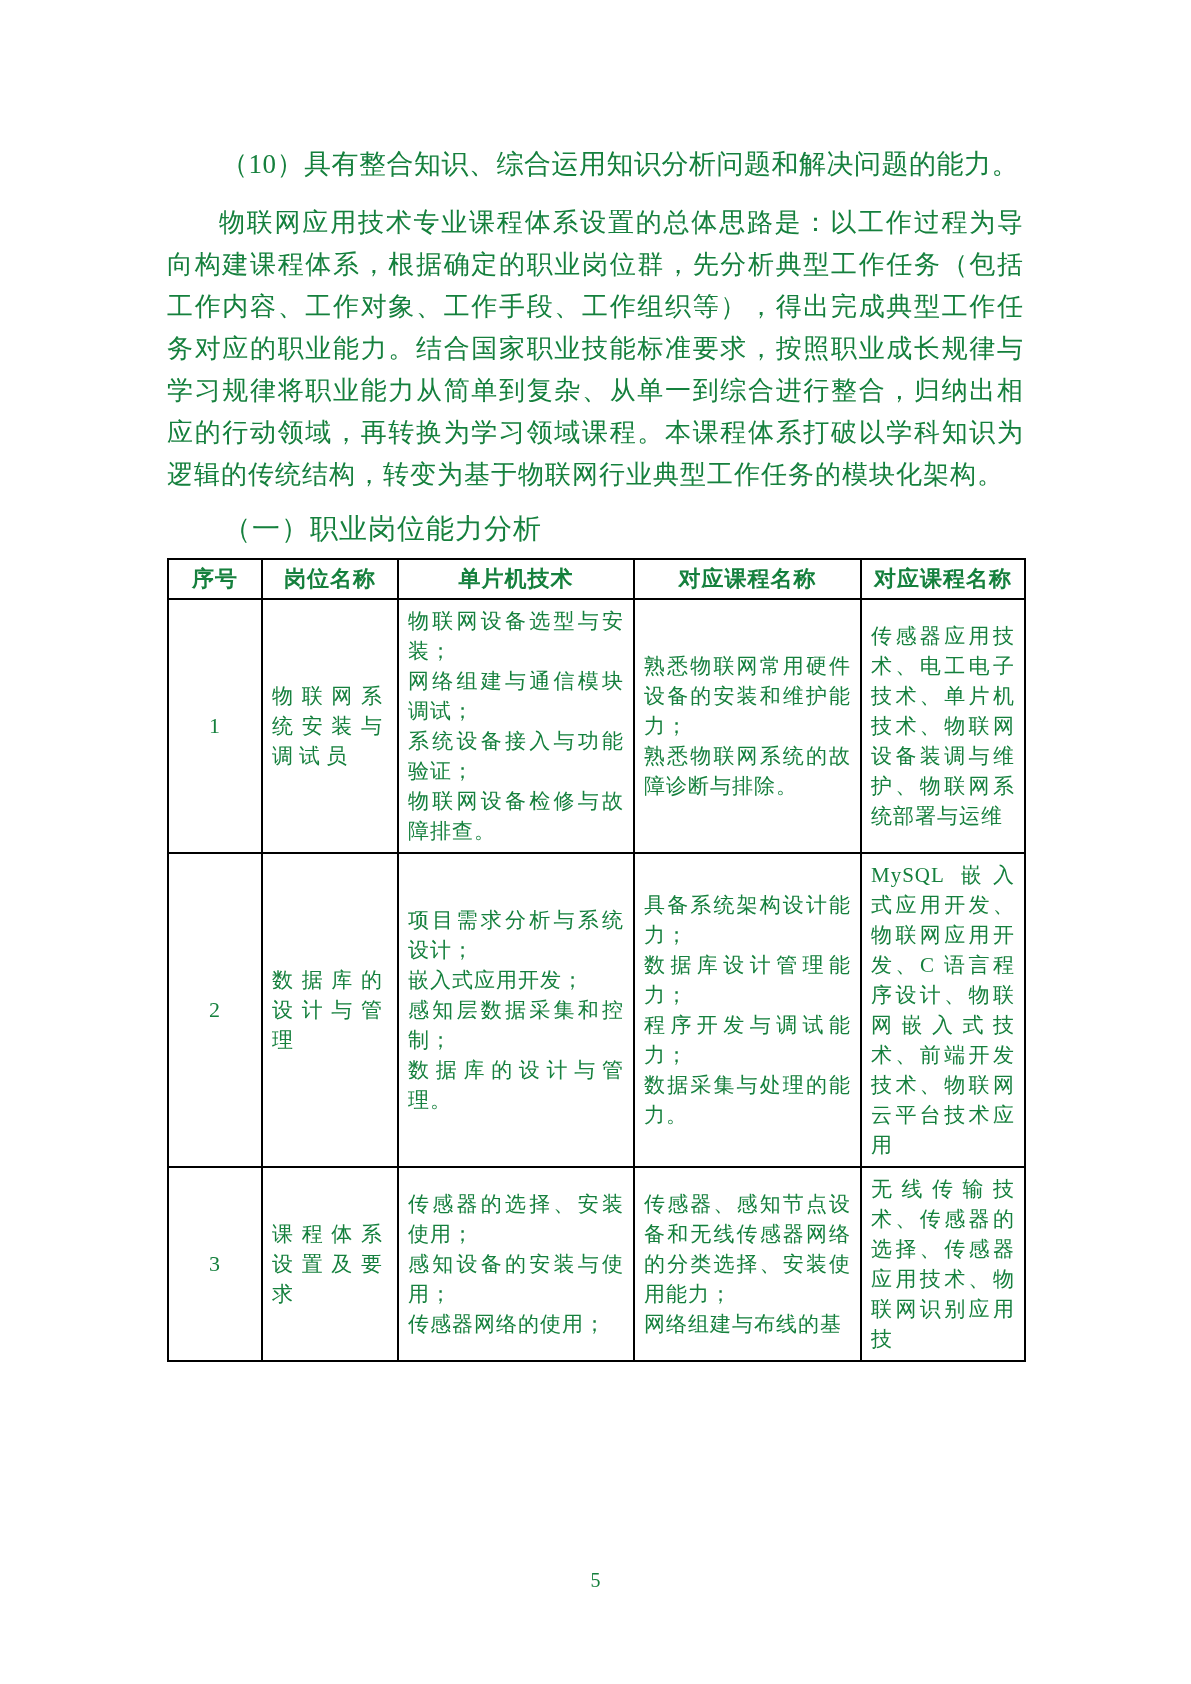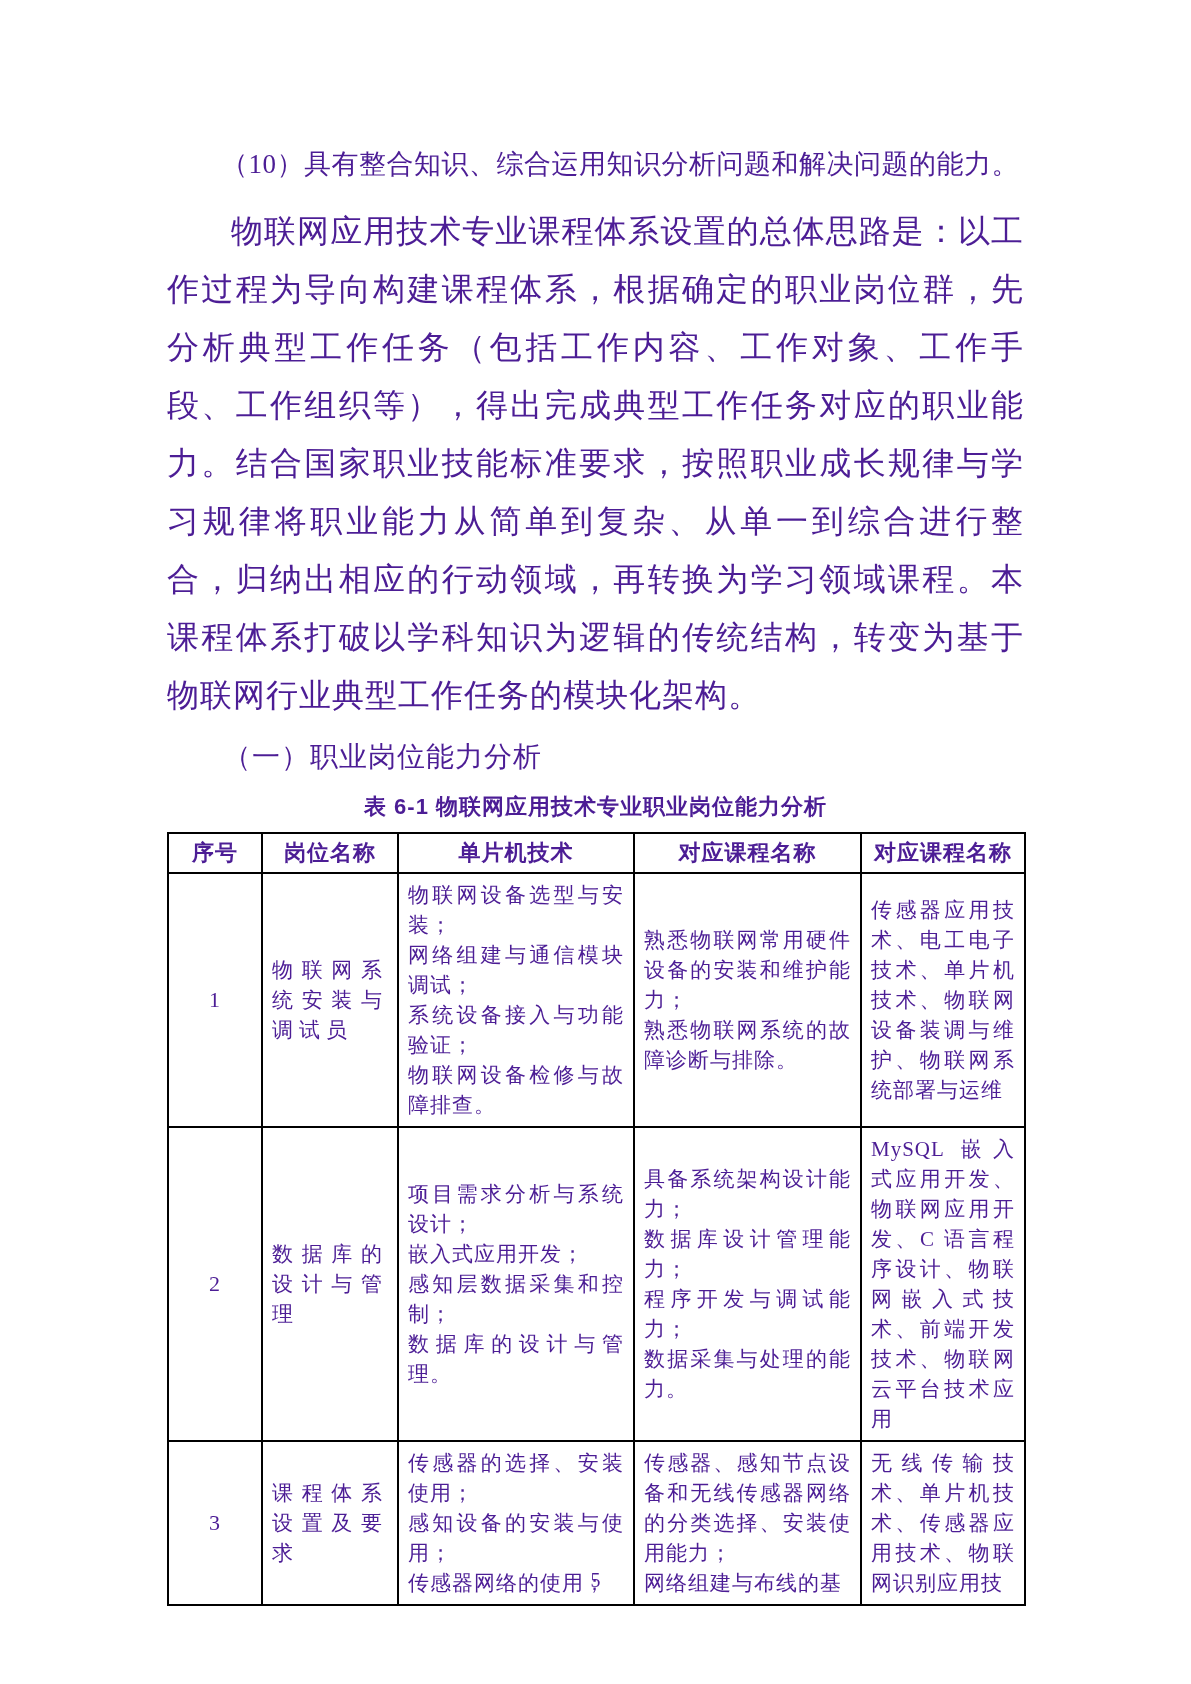"（10）具有整合知识、综合运用知识分析问题和解决问题的能力。" .page { color: #4c1d95 -> #15803d }
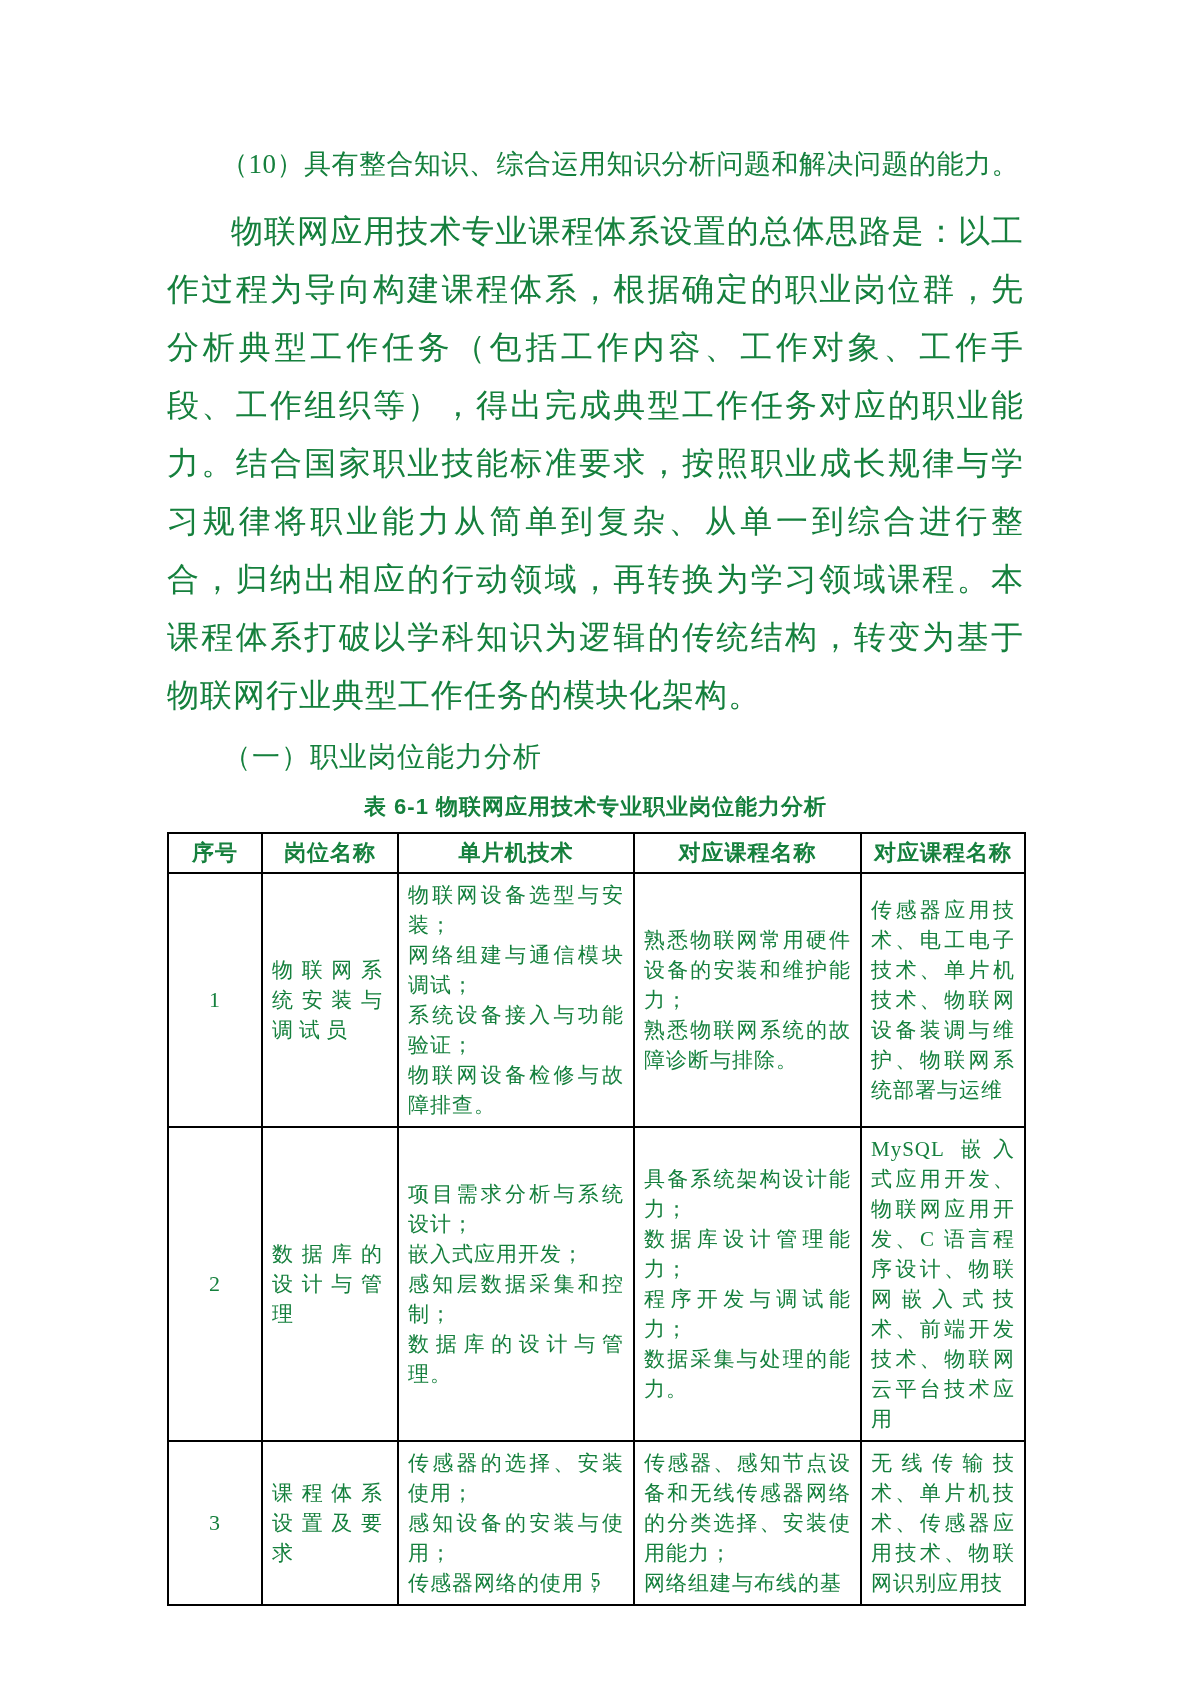"物联网应用技术专业课程体系设置的总体思路是：以工作过程为导向构建课程体系，根据确" .intro-paragraph { font-size: 32px -> 26px; line-height: 58px -> 42px }
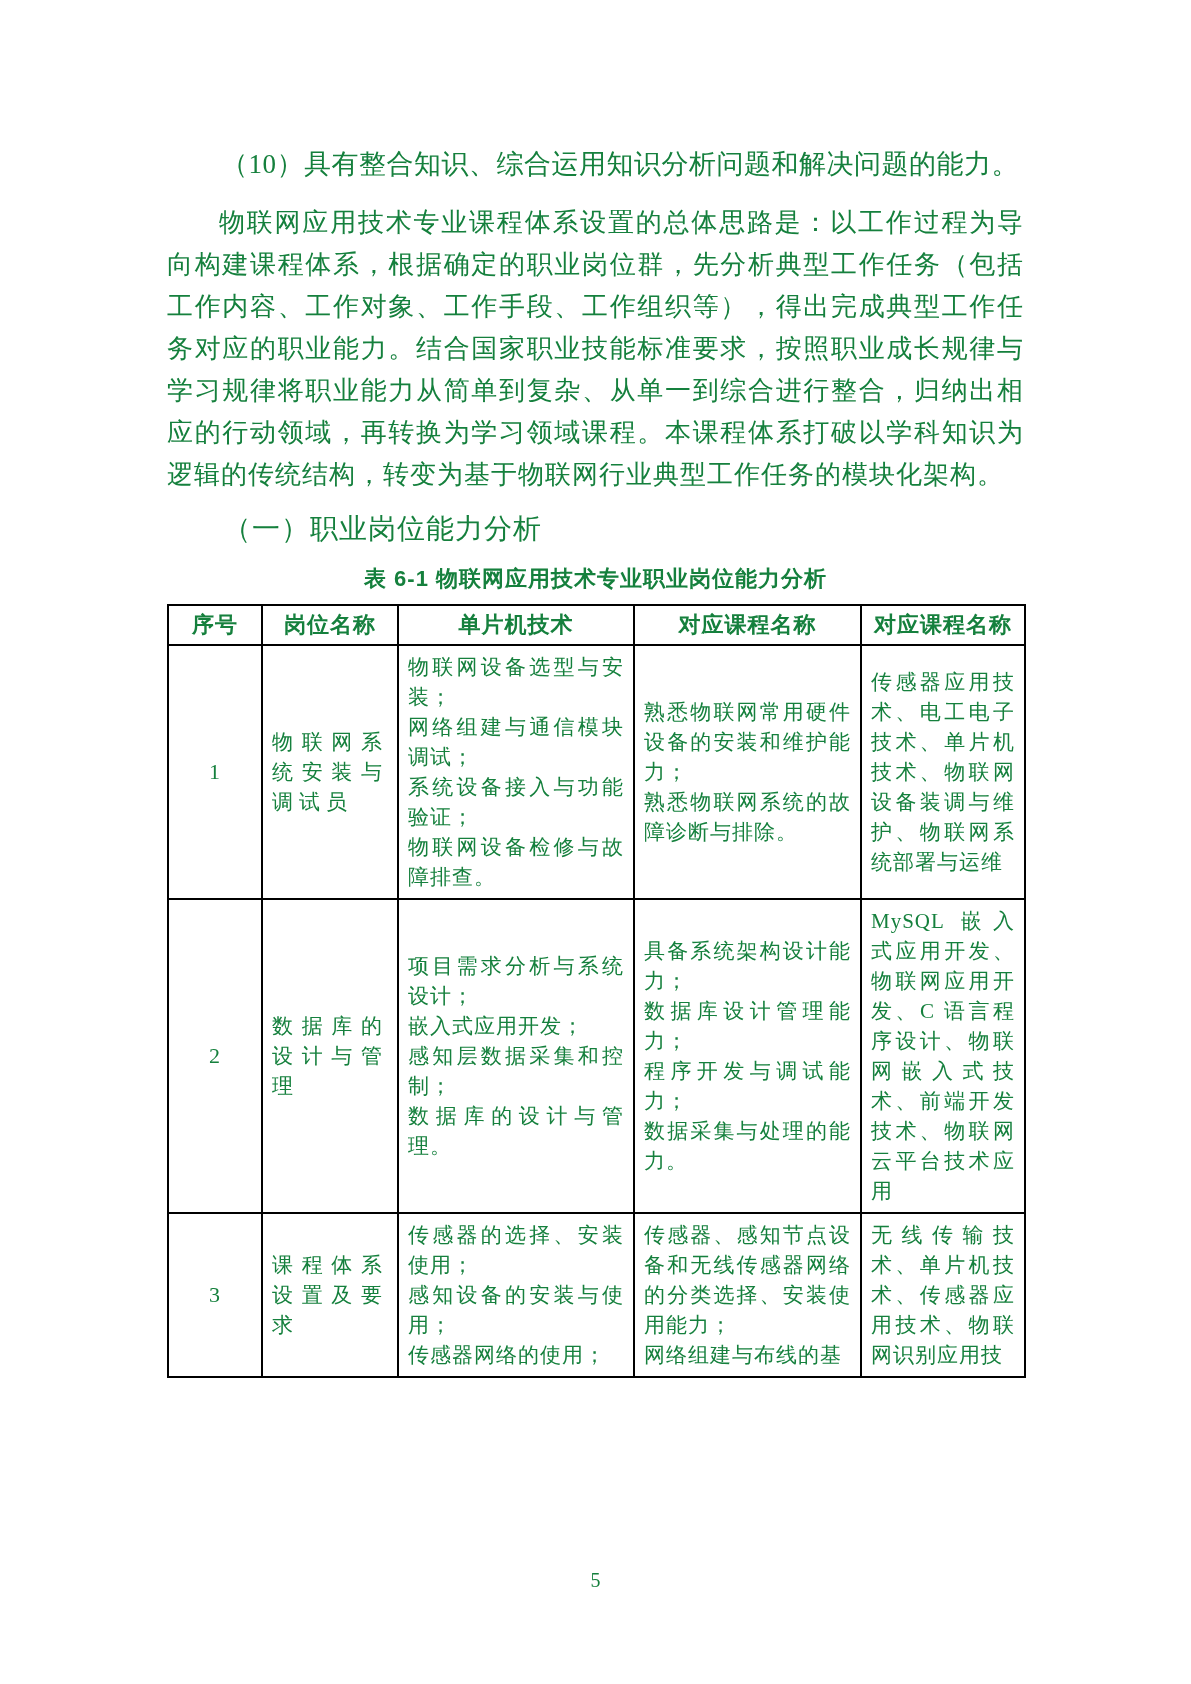"表 6-1 物联网应用技术专业职业岗位能力分析" div.table-caption { html: <div>表 6-1 物联网应用技术专业职业岗位能力分析</div> -> none }
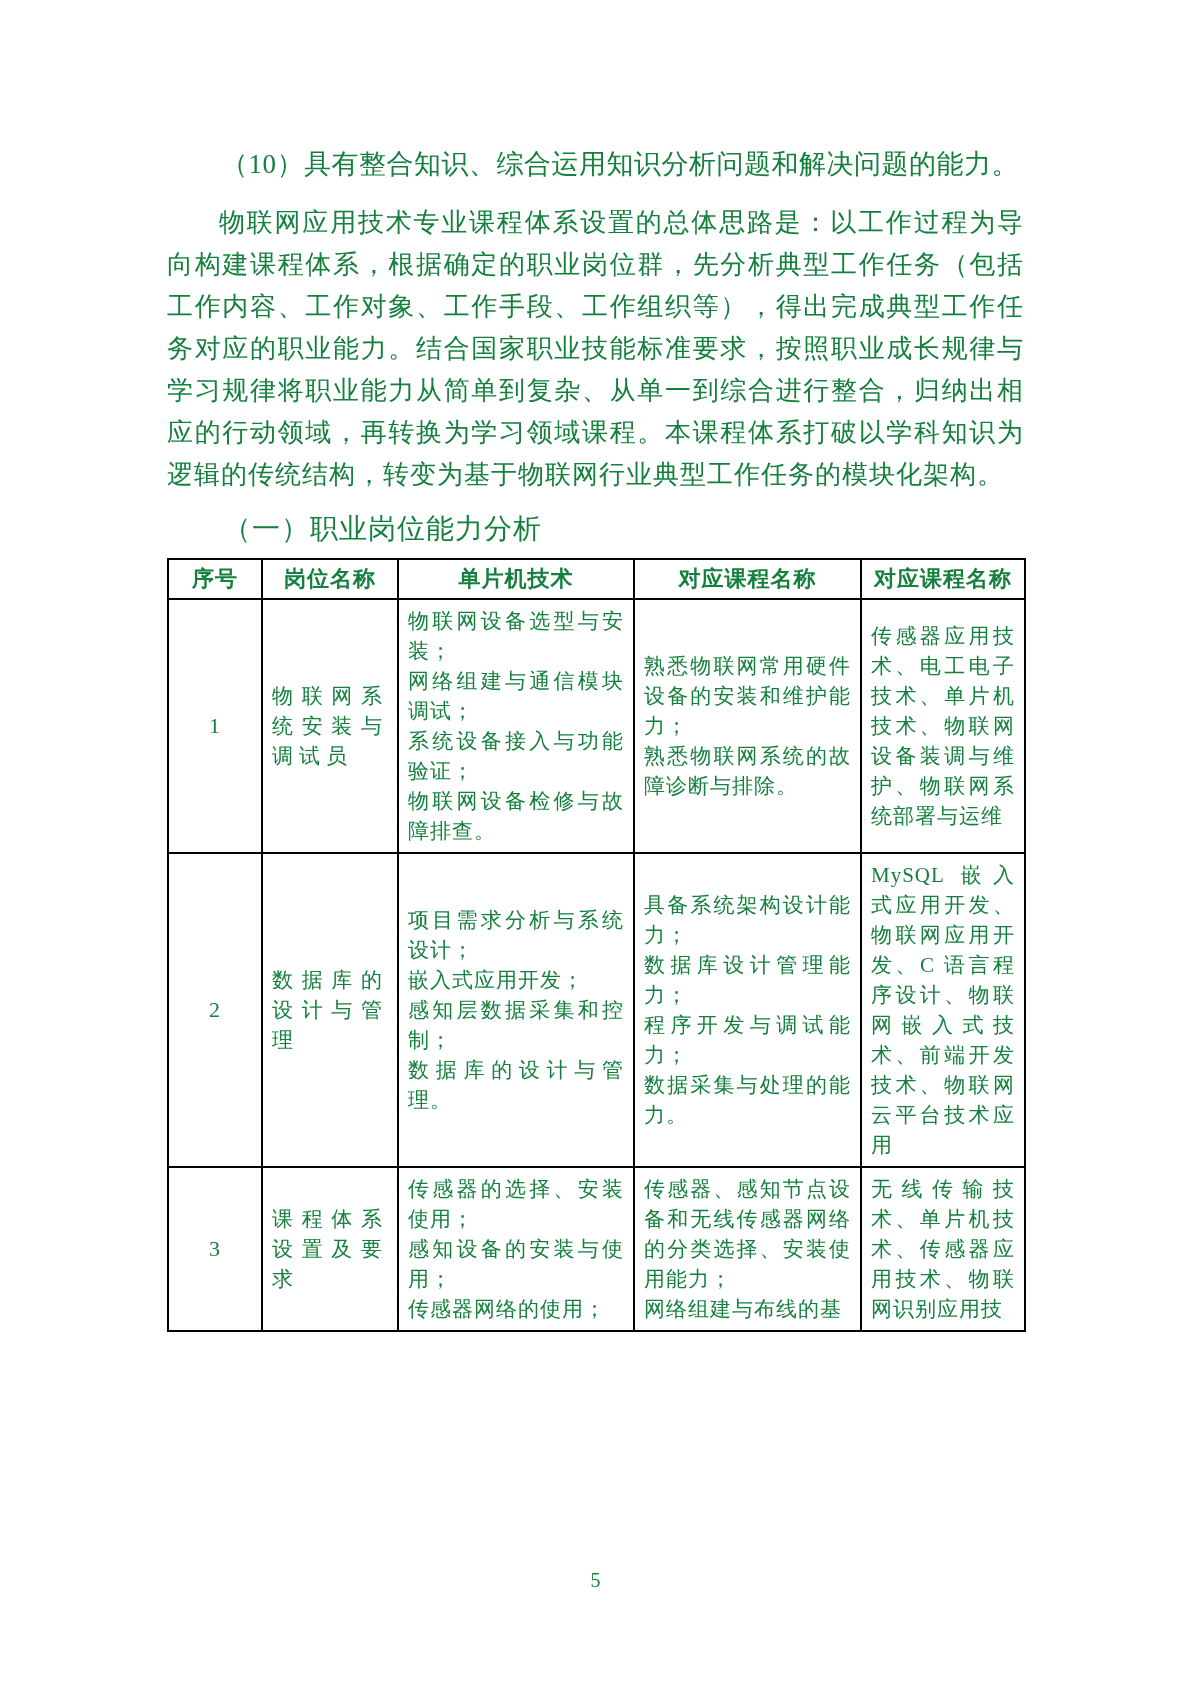"无线传输技术、单片机技术、传感器应用技术、物联网识别应用技" td { text: 单片机技术 -> 传感器的选择 }
